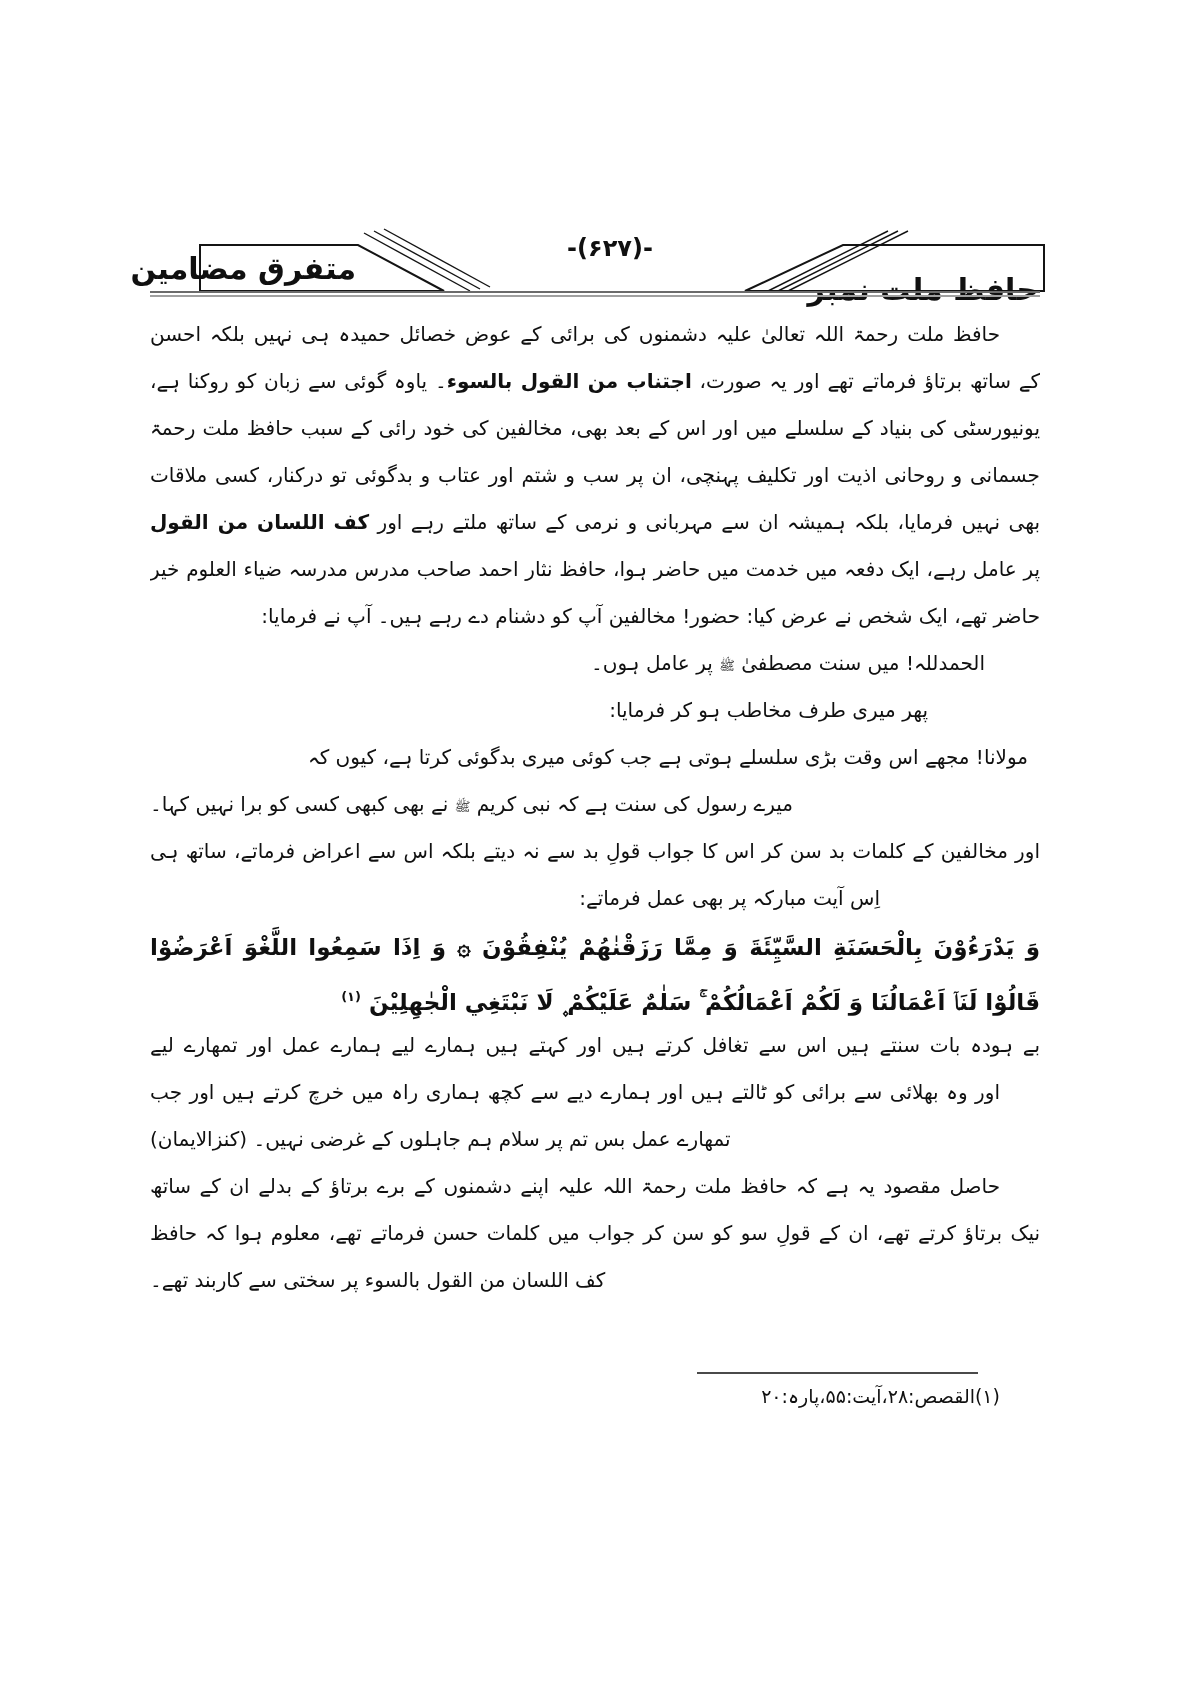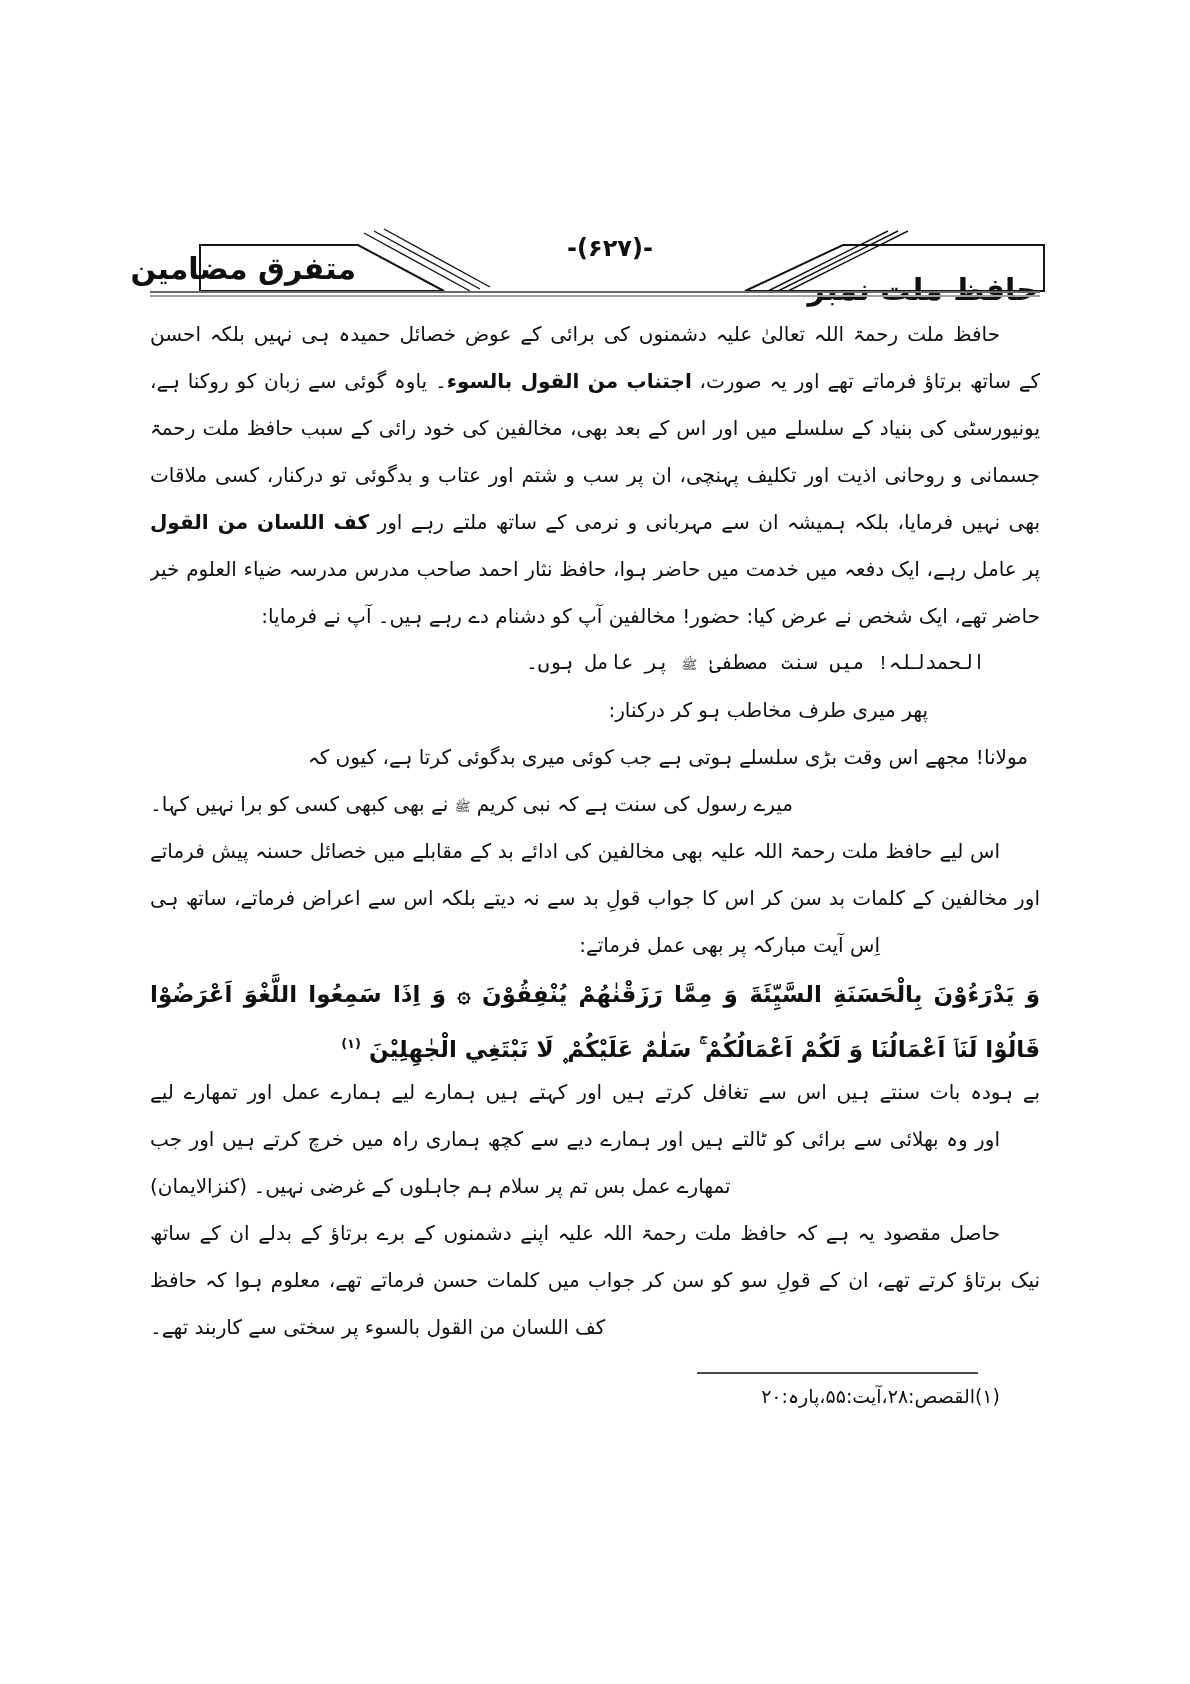"الحمدللہ! میں سنت مصطفیٰ ﷺ" div.line { font-family: Liberation Mono, monospace -> none }
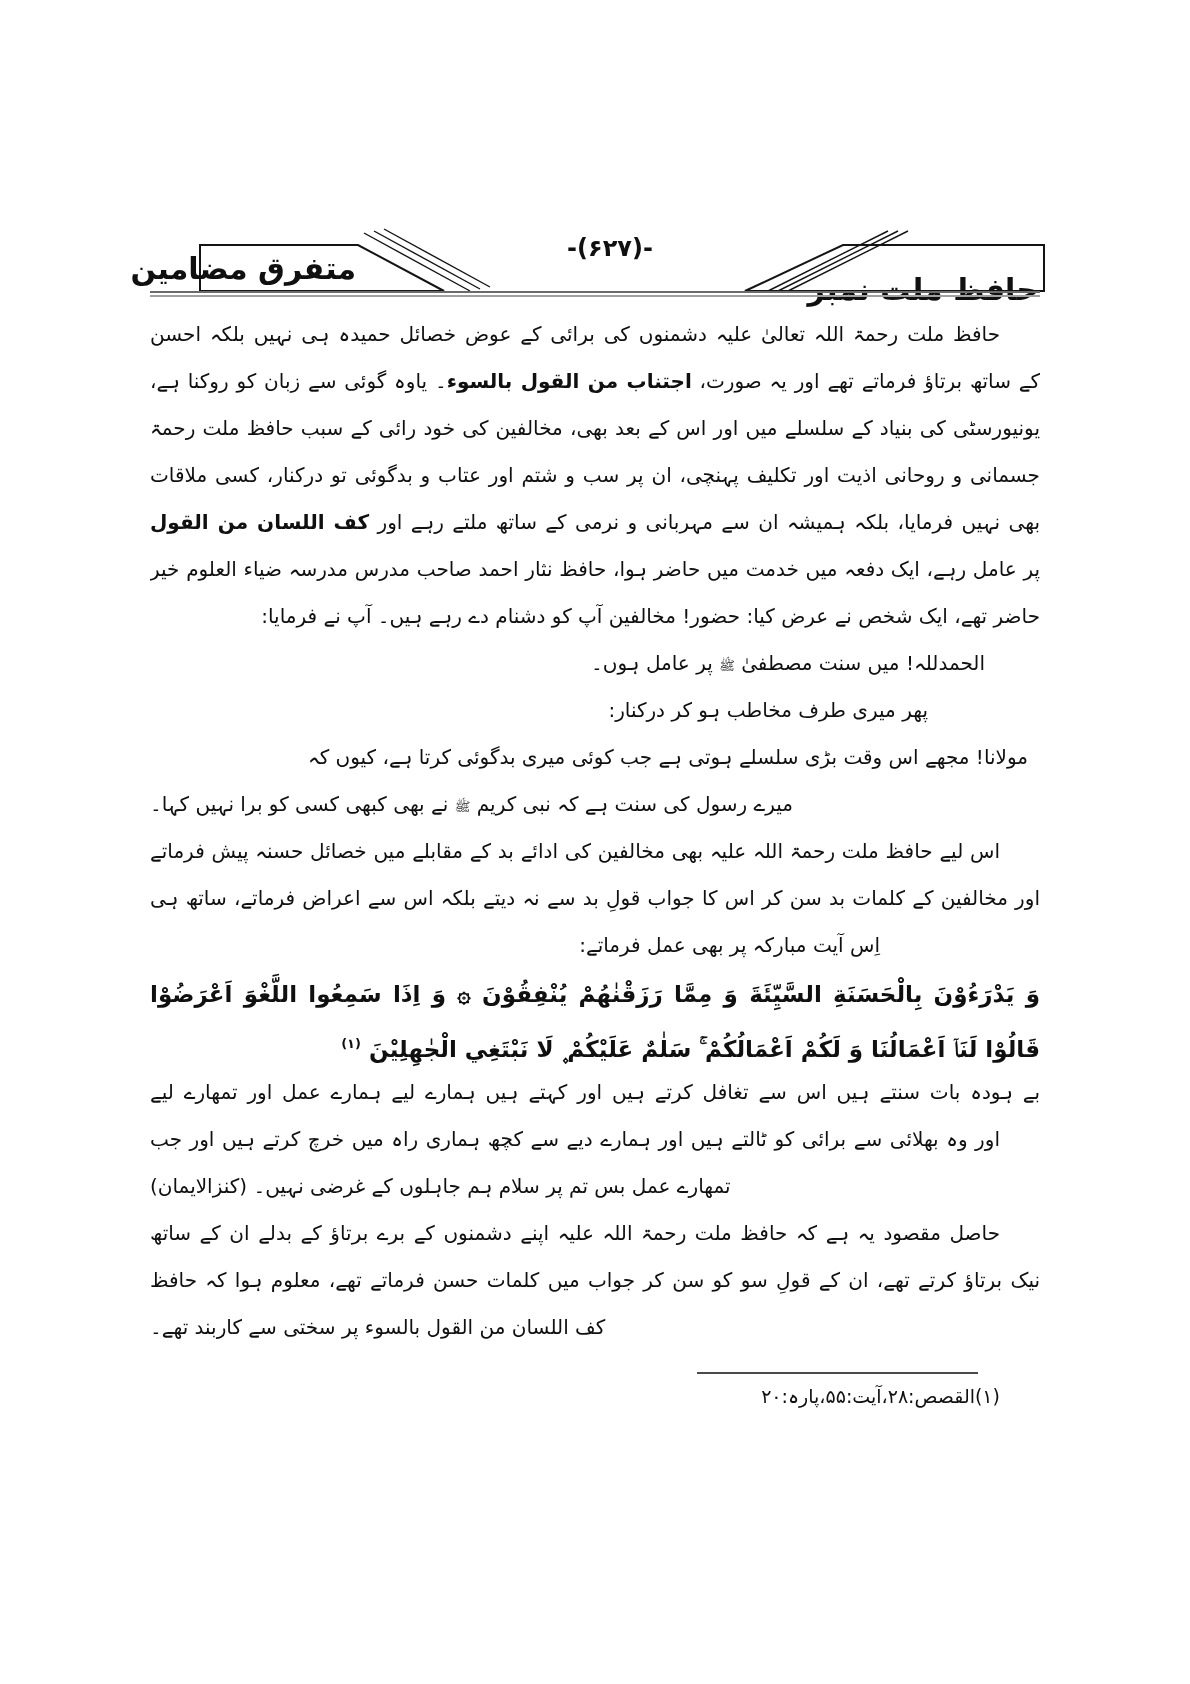"پھر میری طرف مخاطب ہو" span { text: درکنار -> فرمایا }
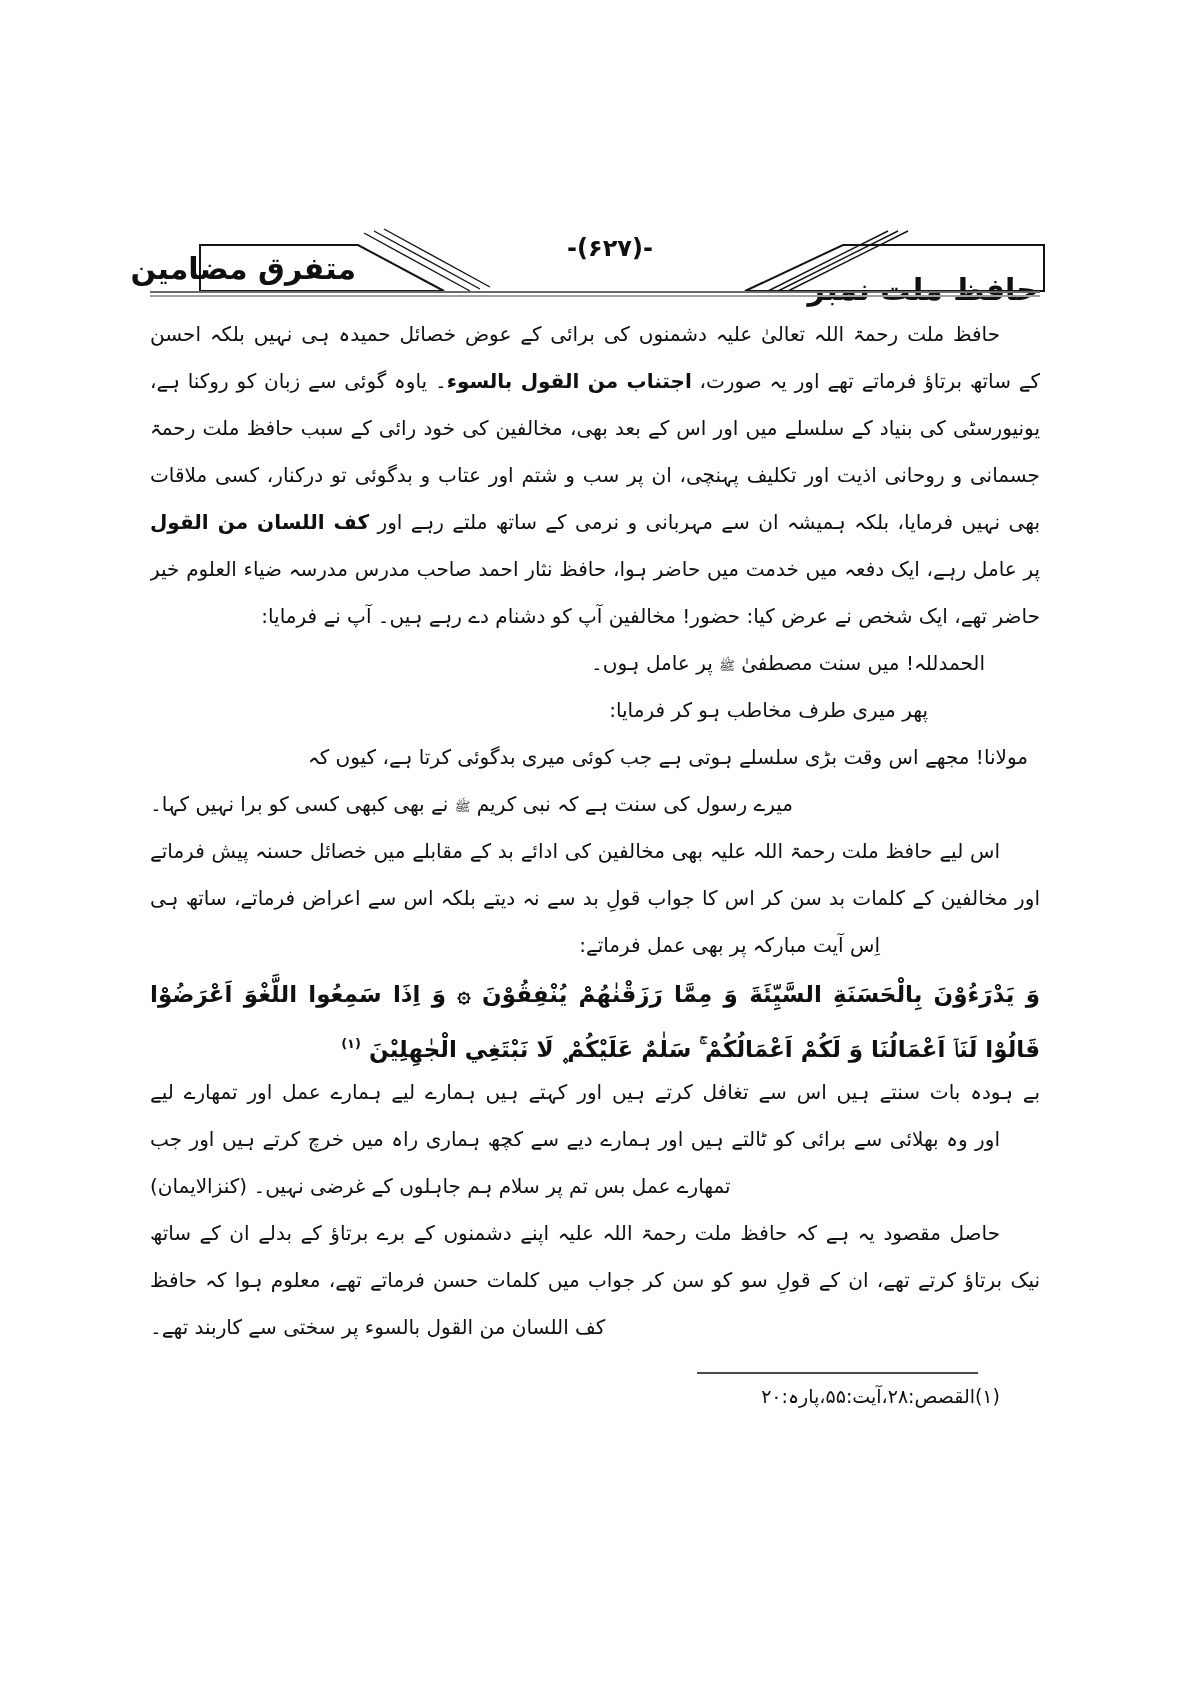"اس لیے حافظ ملت رحمۃ" div.line { html: <div><span>اس لیے حافظ ملت رحمۃ اللہ علیہ بھی مخالفین کی ادائے بد کے مقابلے میں خصائل حسنہ پیش فرماتے</span></div> -> none }
